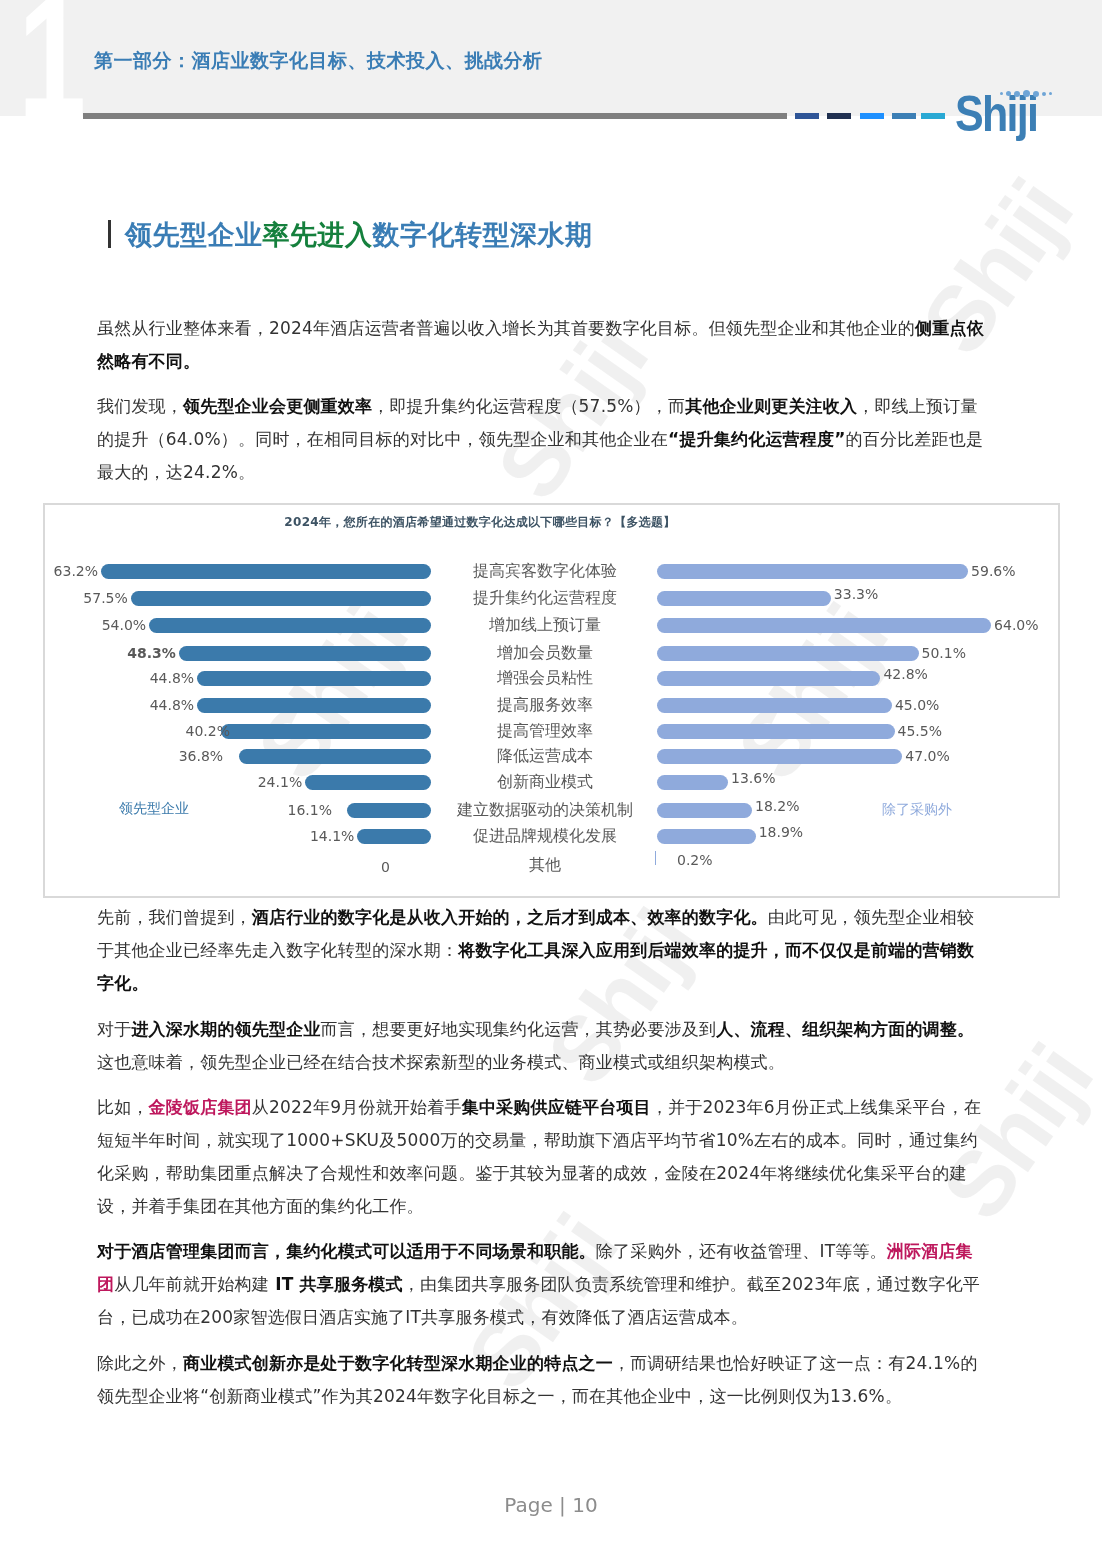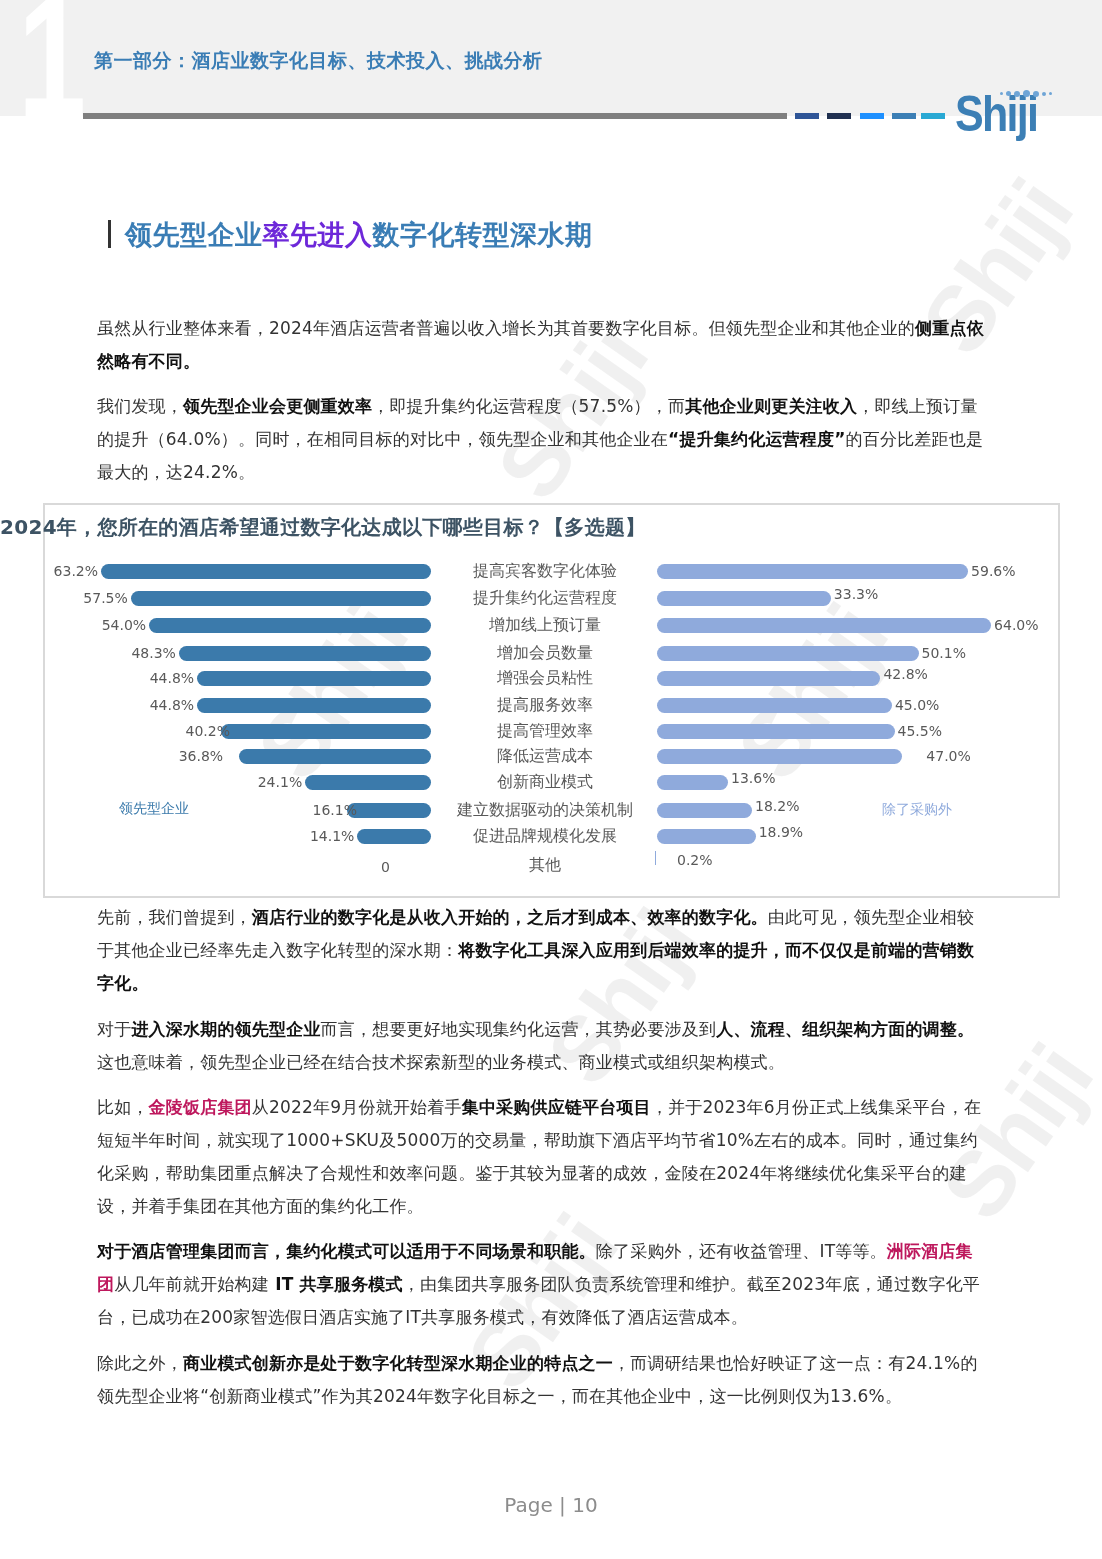"率先进入" .dark { color: #6d28d9 -> #15803d }
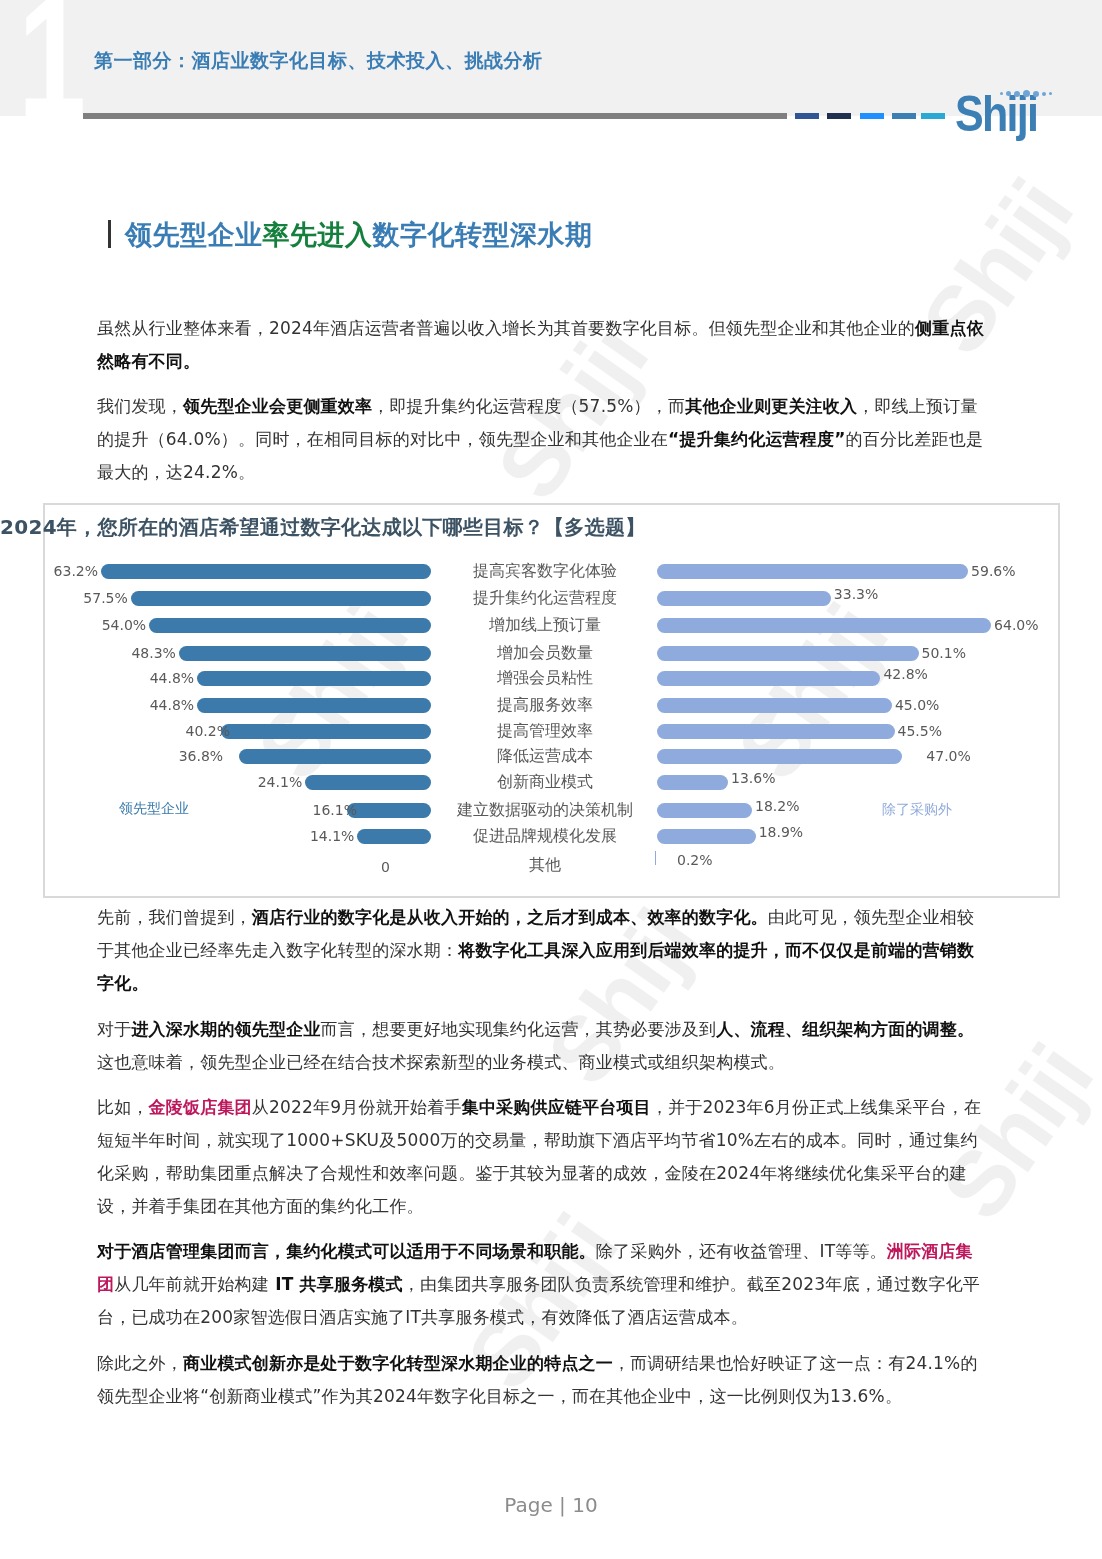"2024年，您所在的酒店希望通过数字化达成以下哪些目标？【多选题】" .chart-title { font-size: 20px -> 12px; text-align: left -> center }
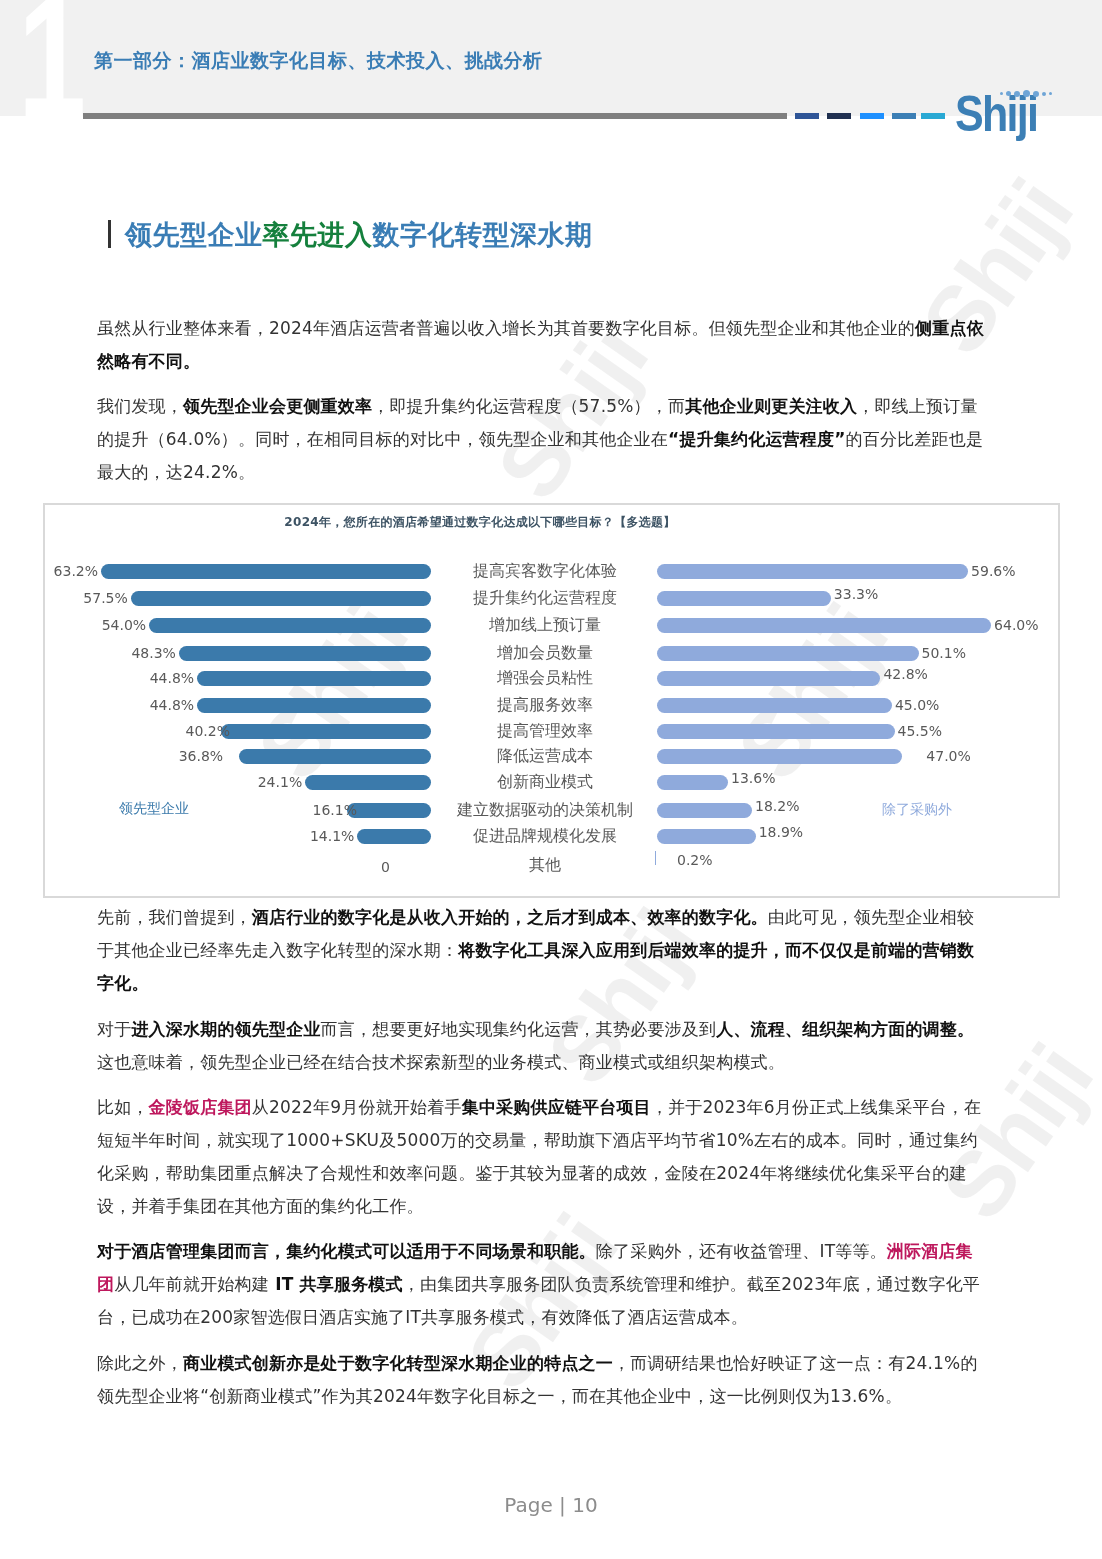"48.3%" div.lval { font-weight: none -> bold }
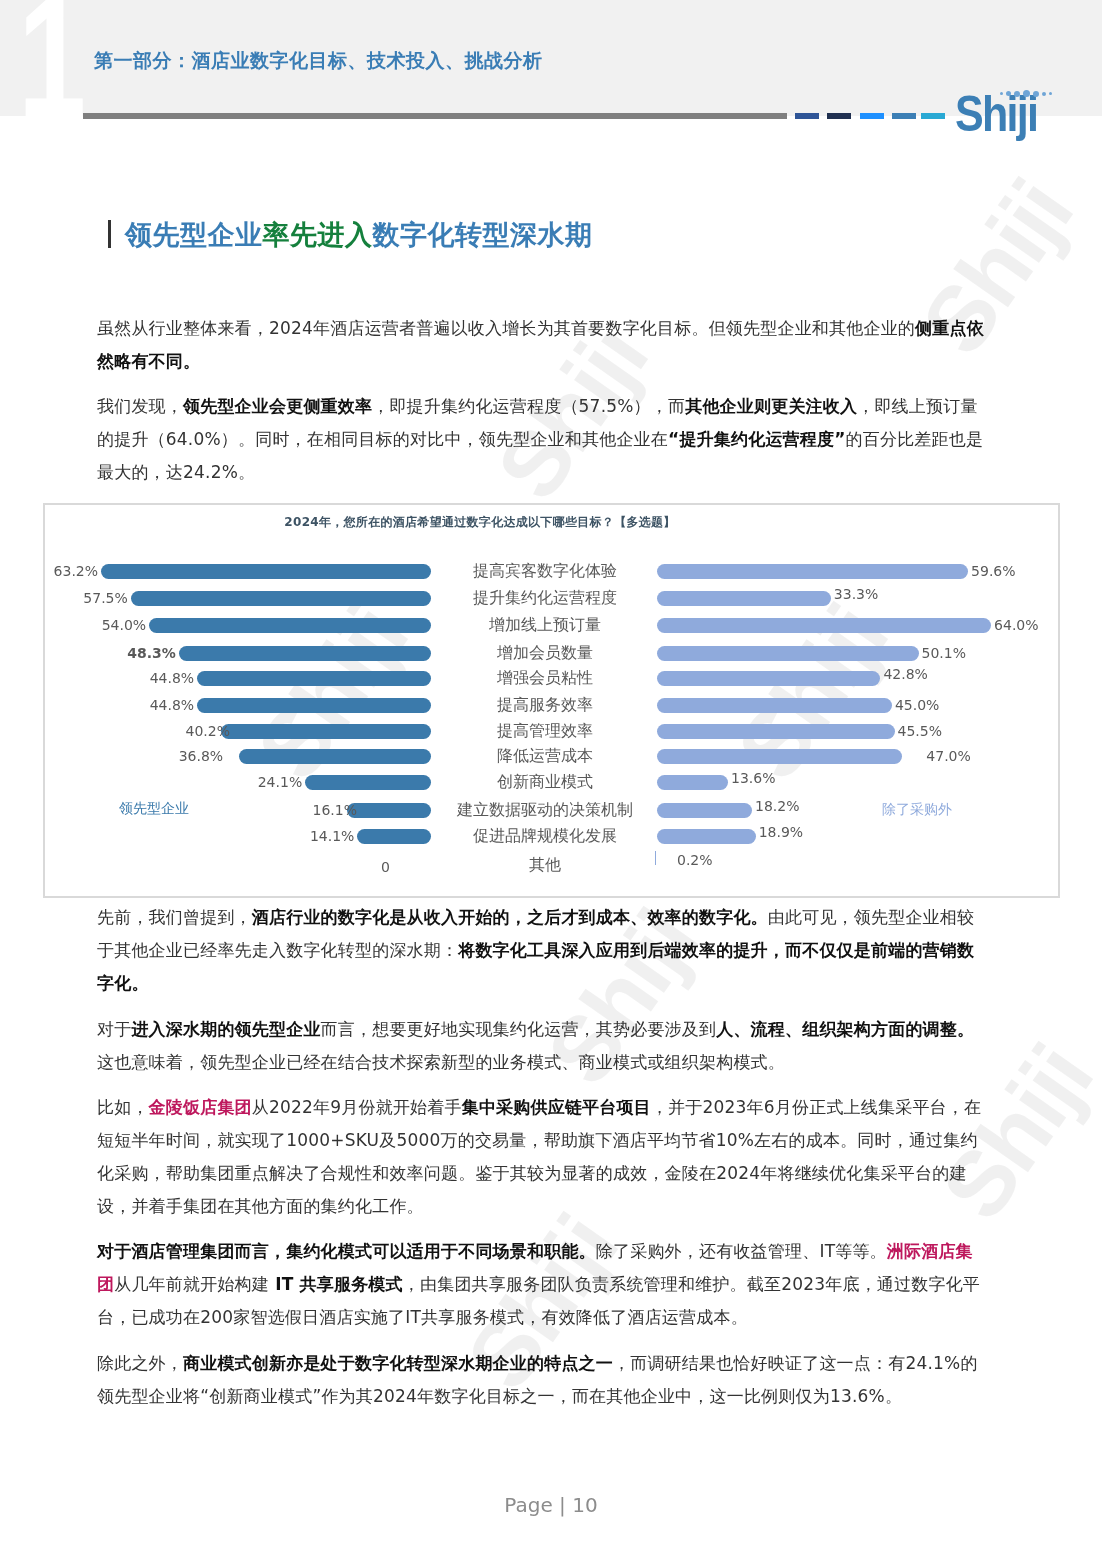"47.0%" div.rval { margin-left: 21px -> none }
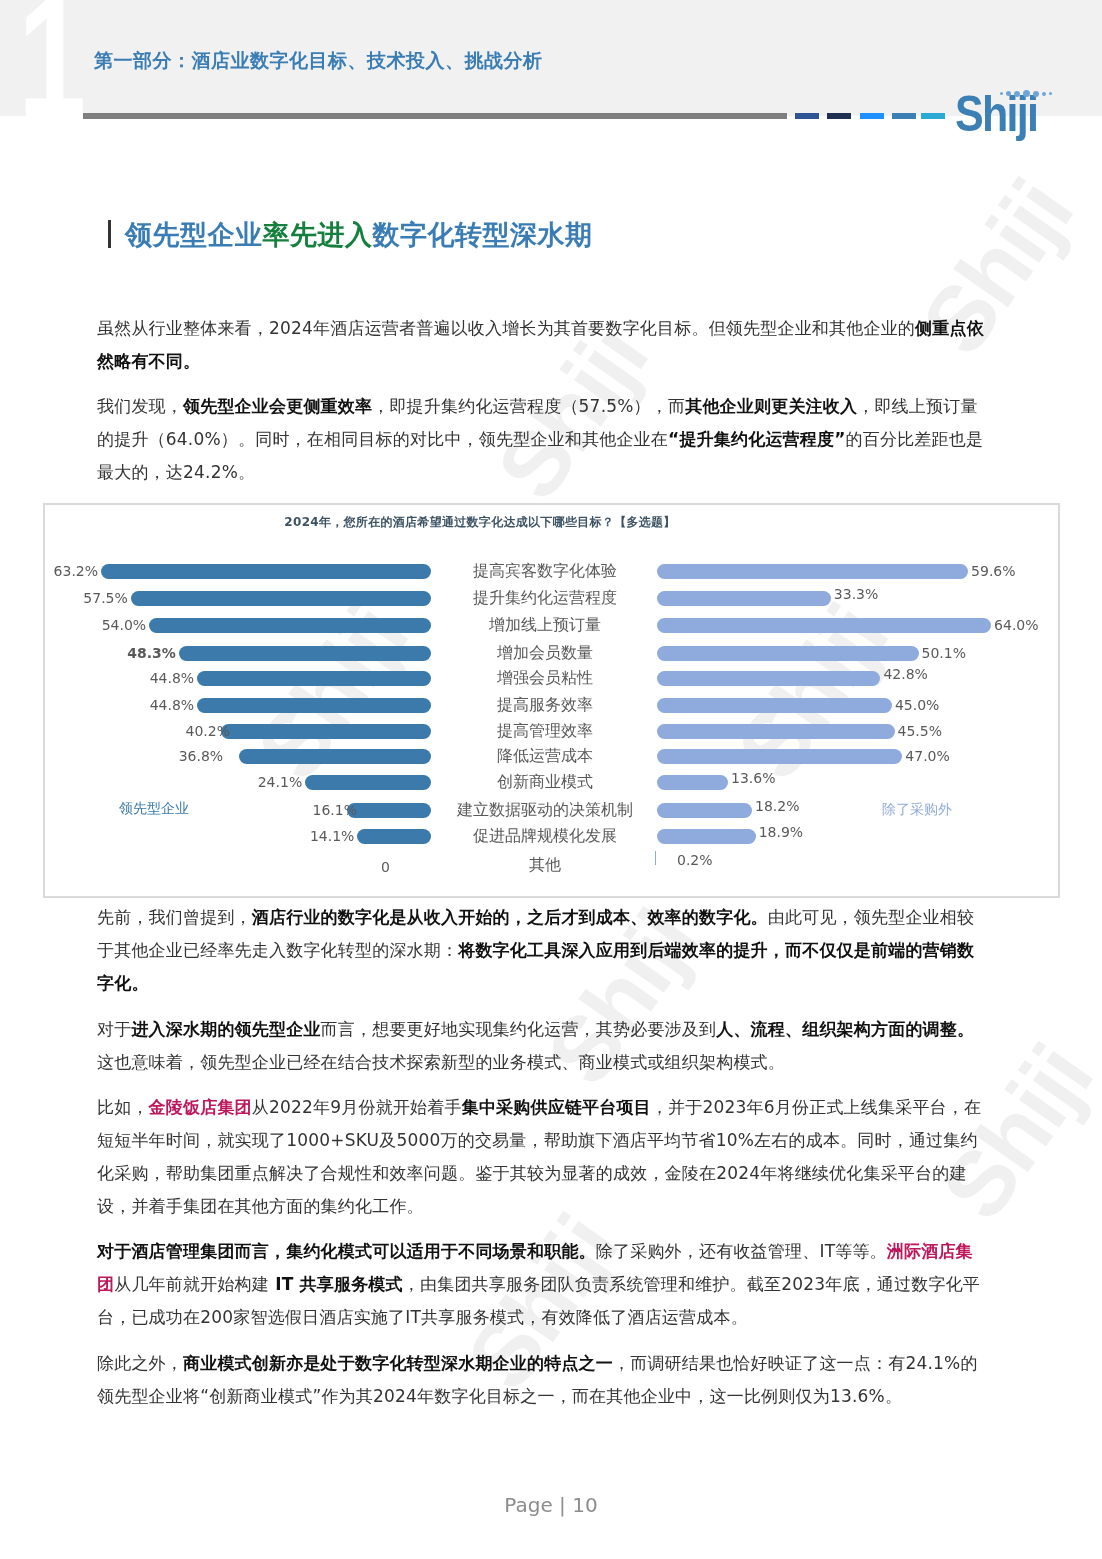"16.1%" div.lval { left: 287px -> 262px }
